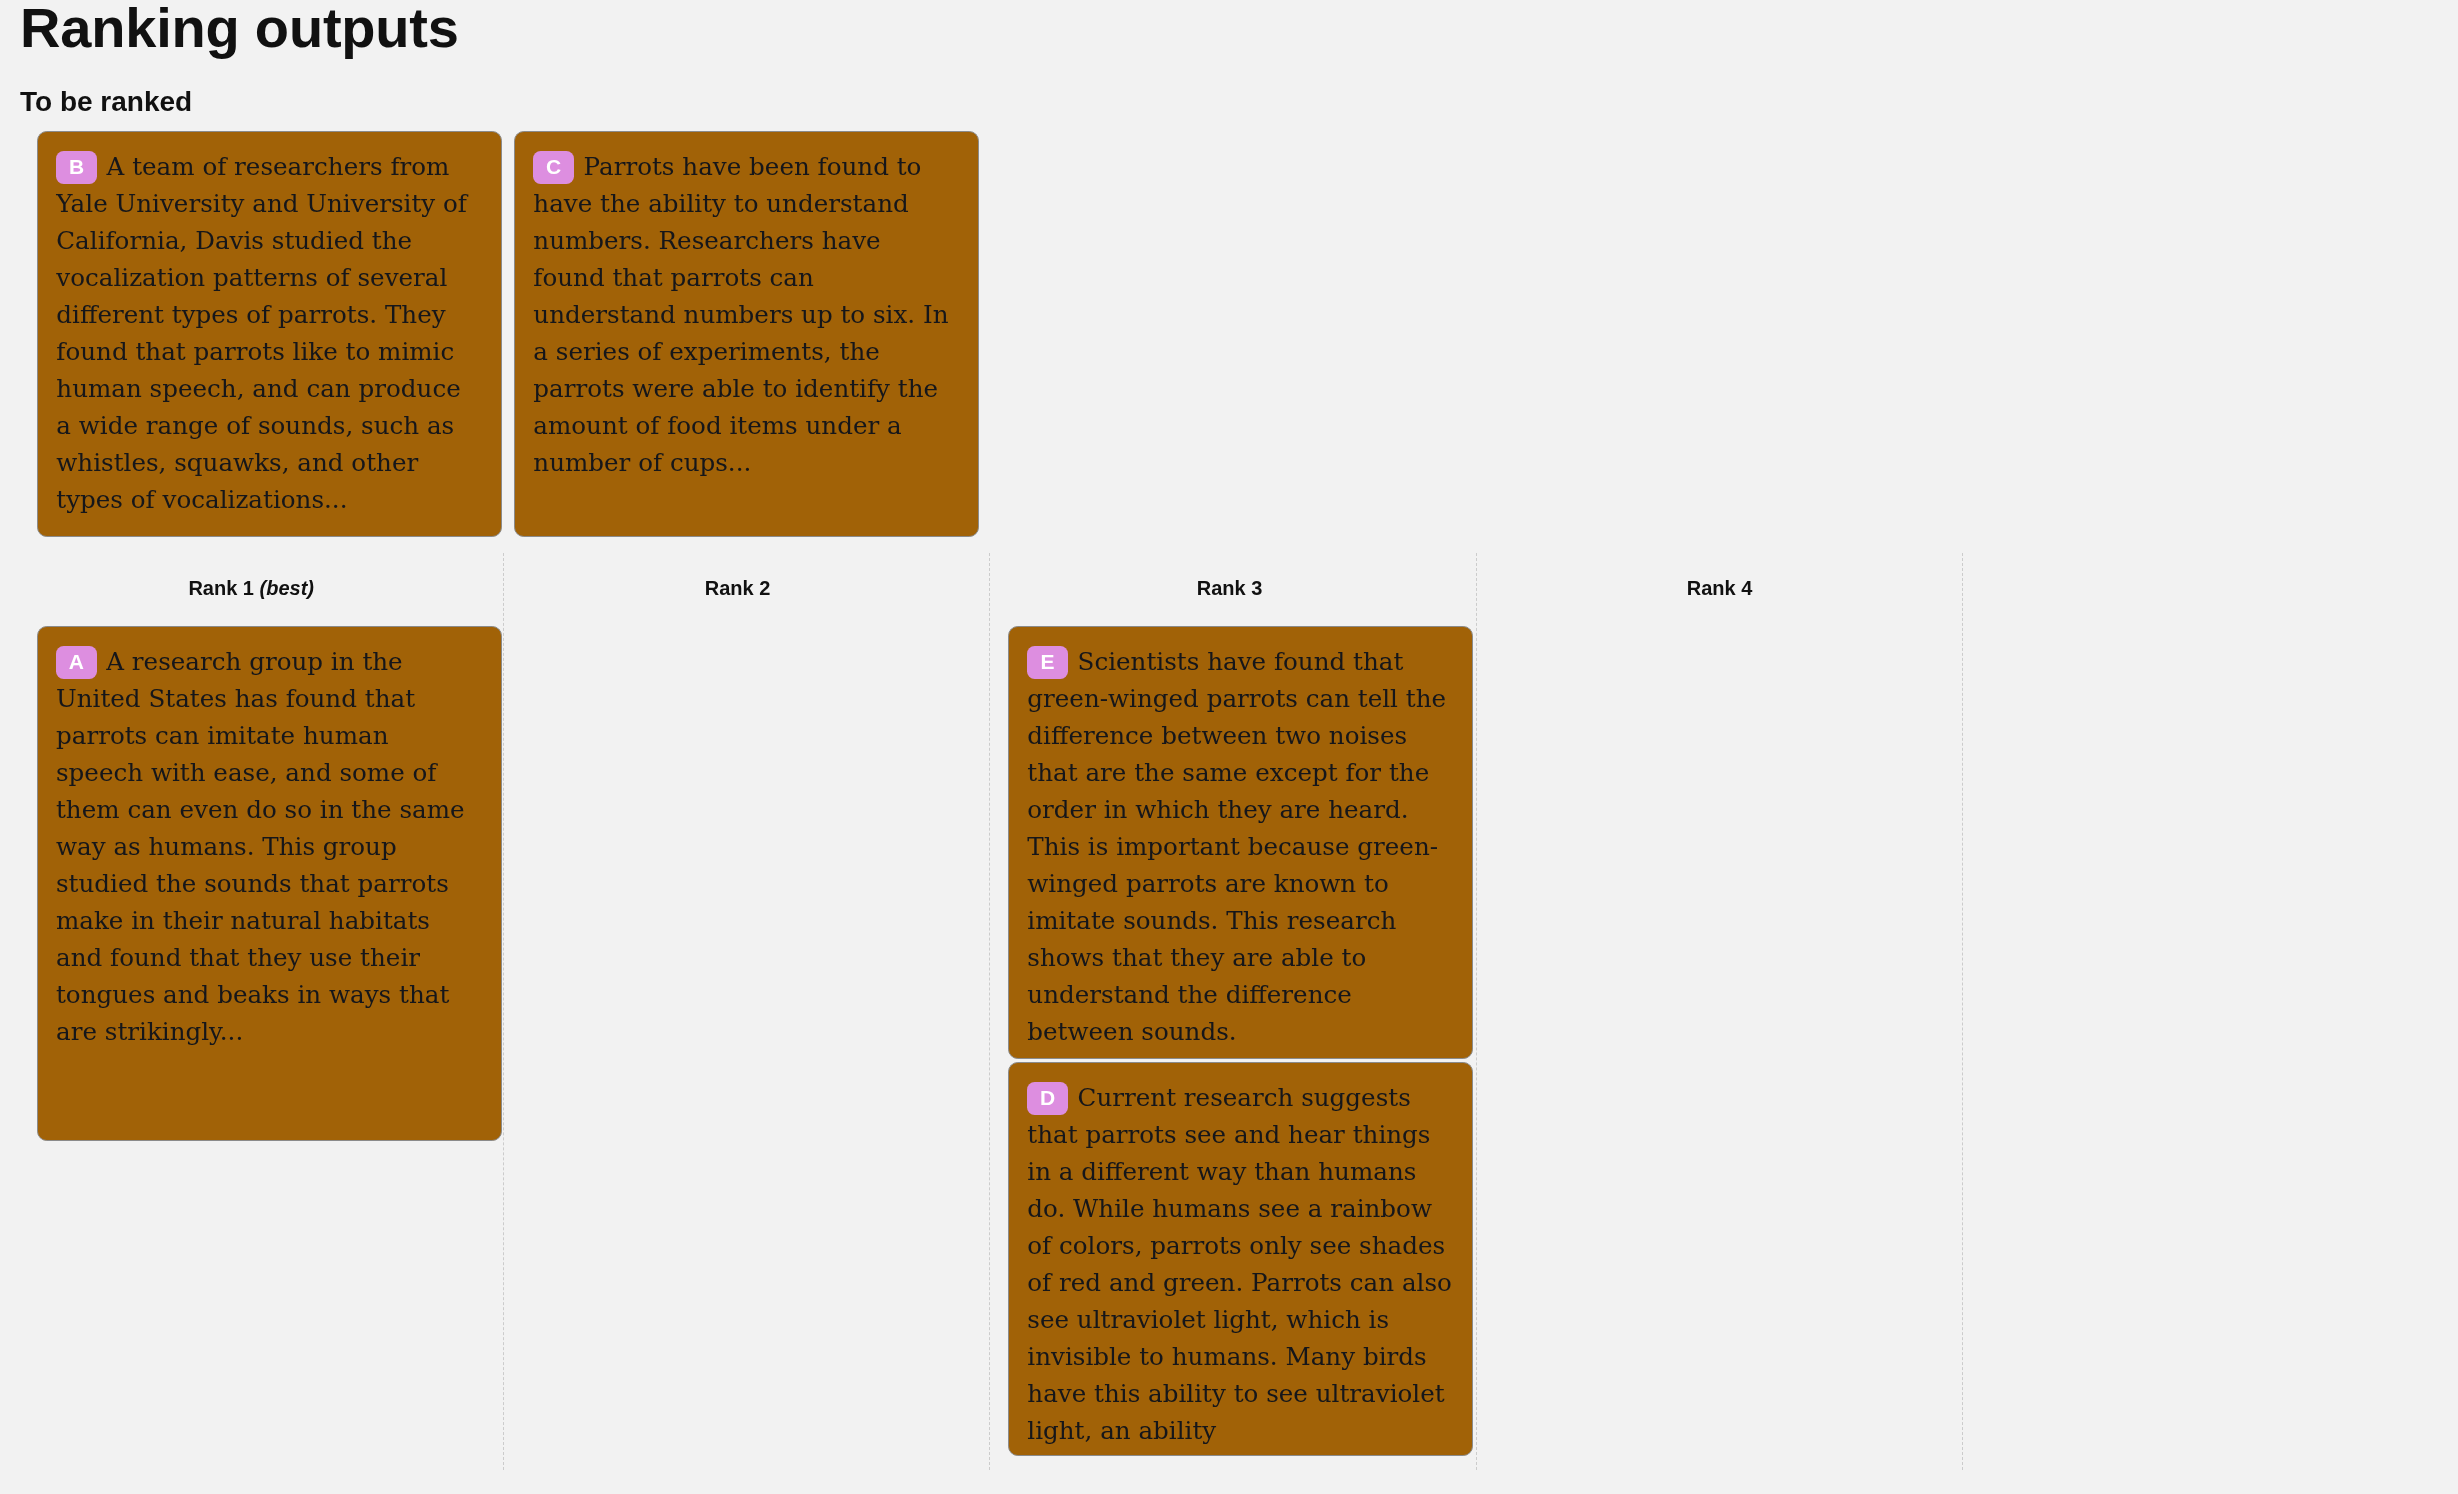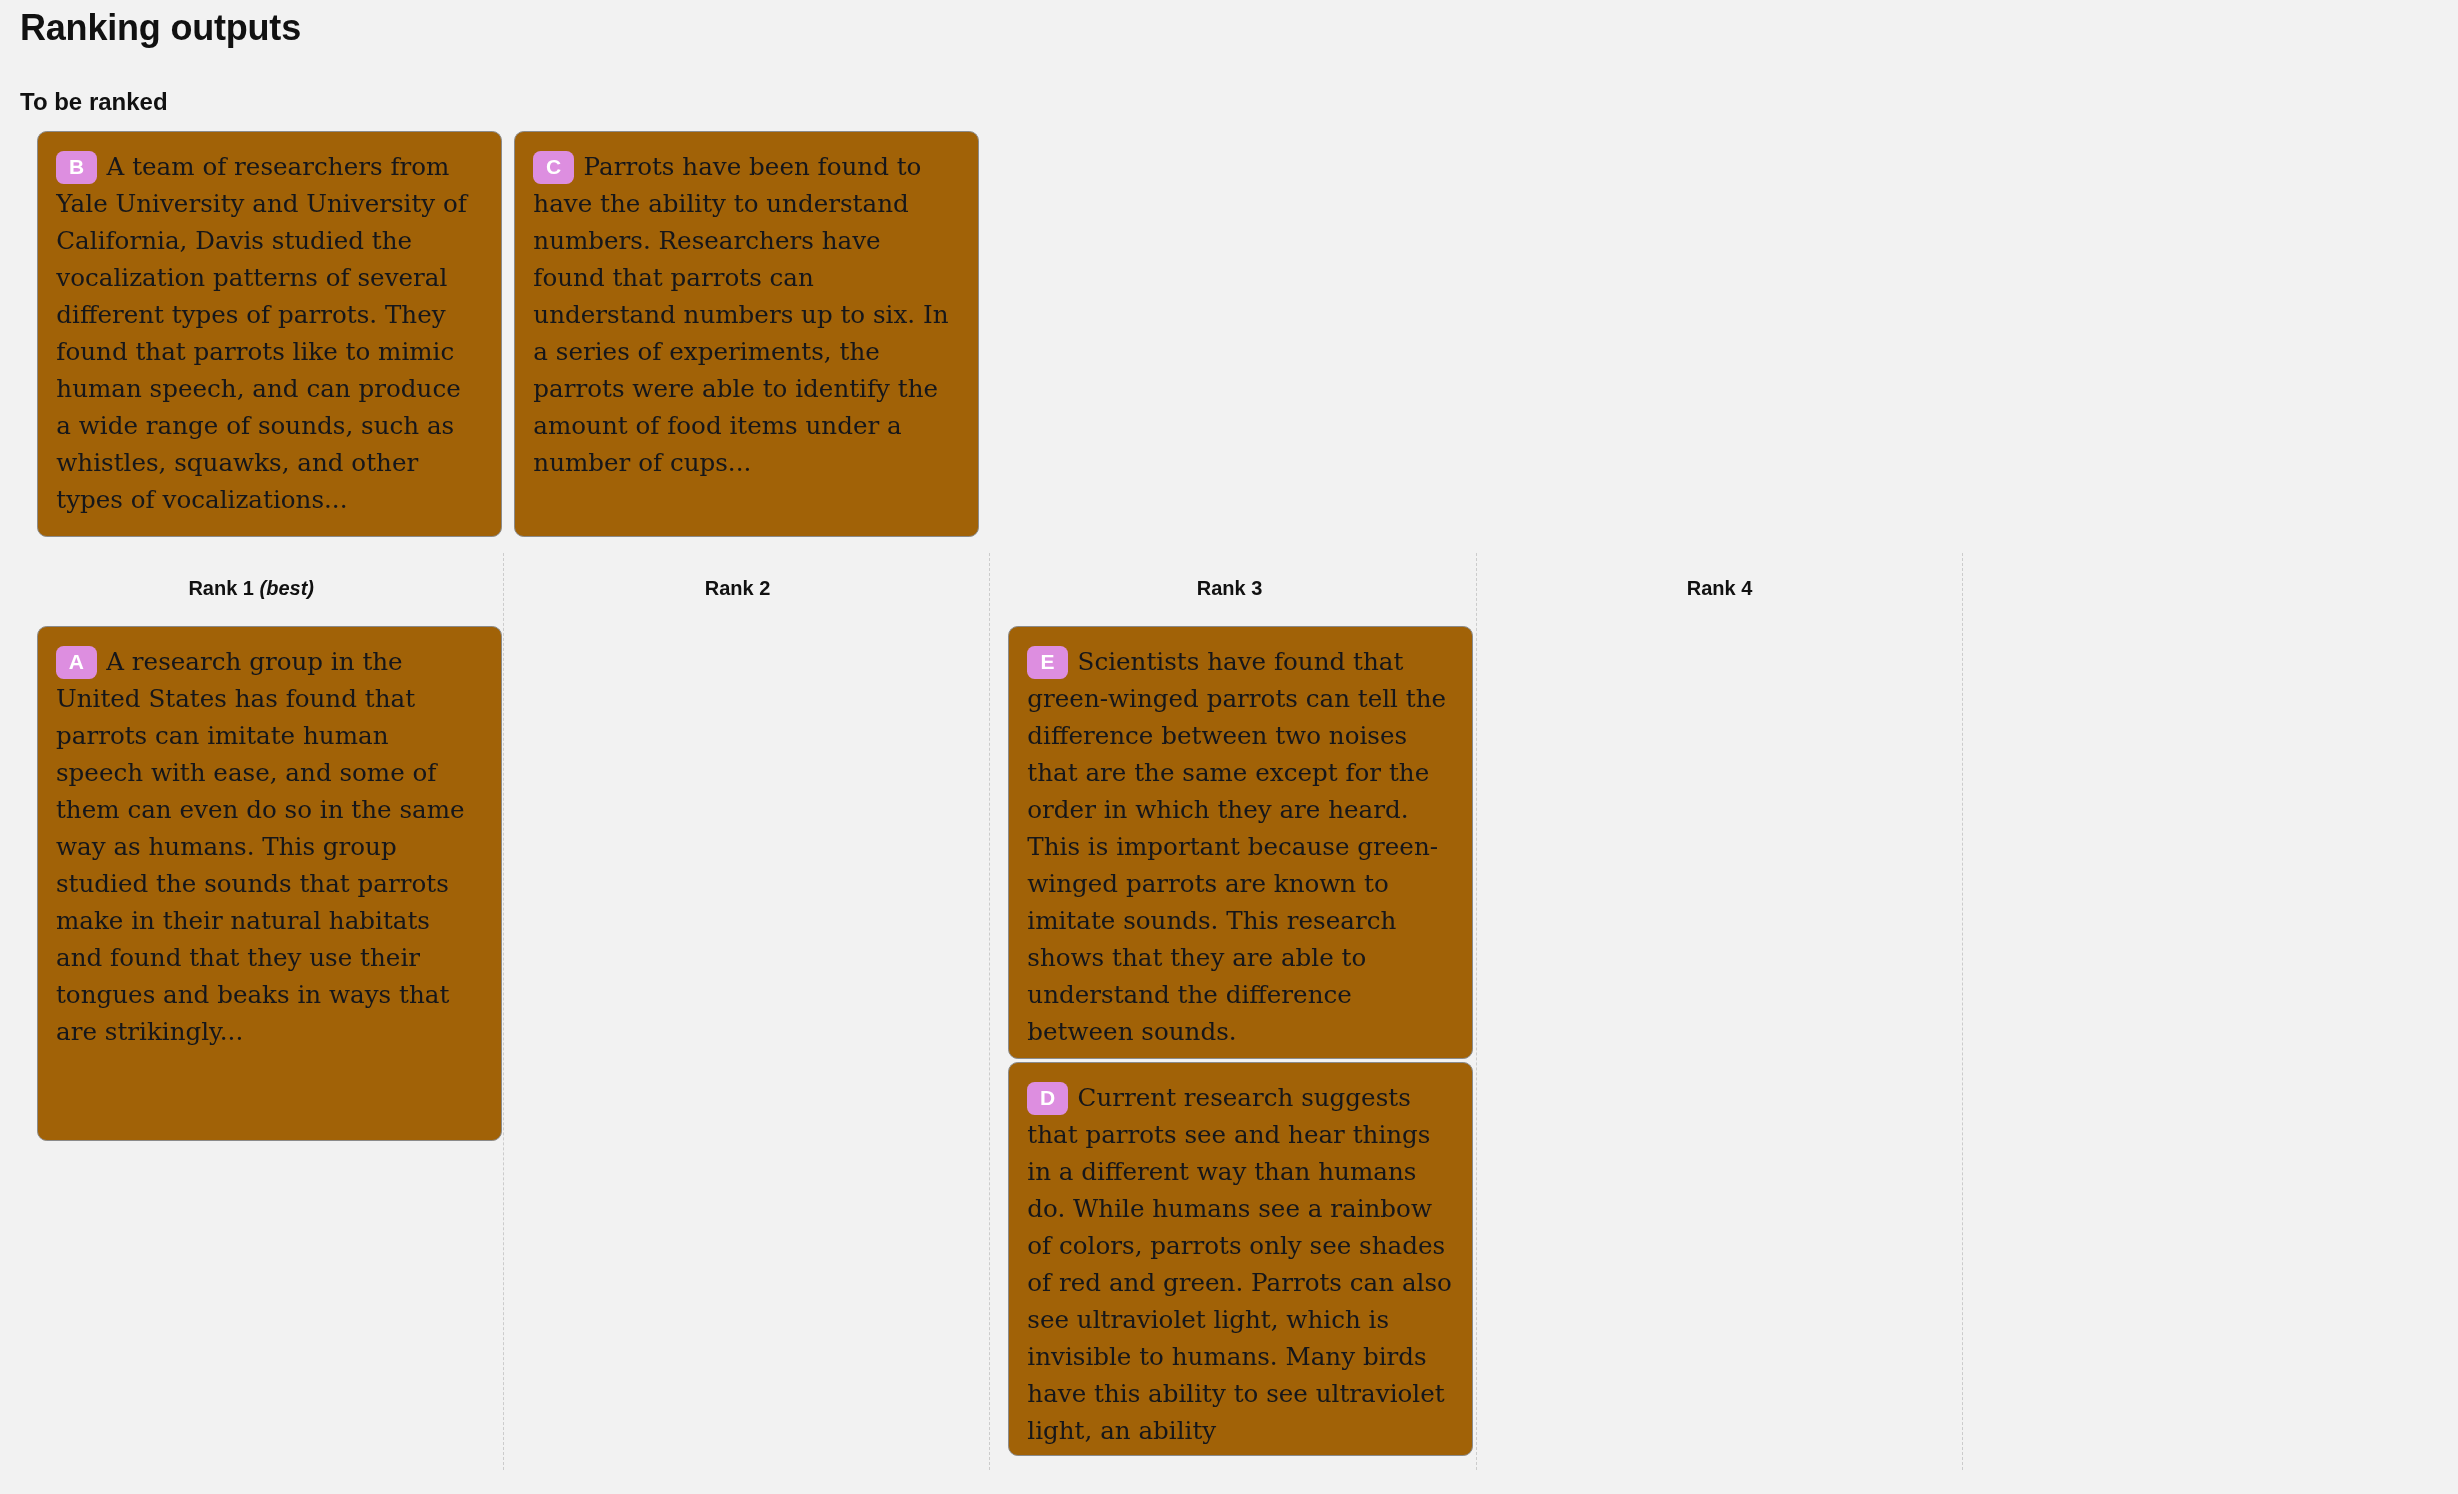"Ranking outputs" .page-title { font-size: 36px -> 56px }
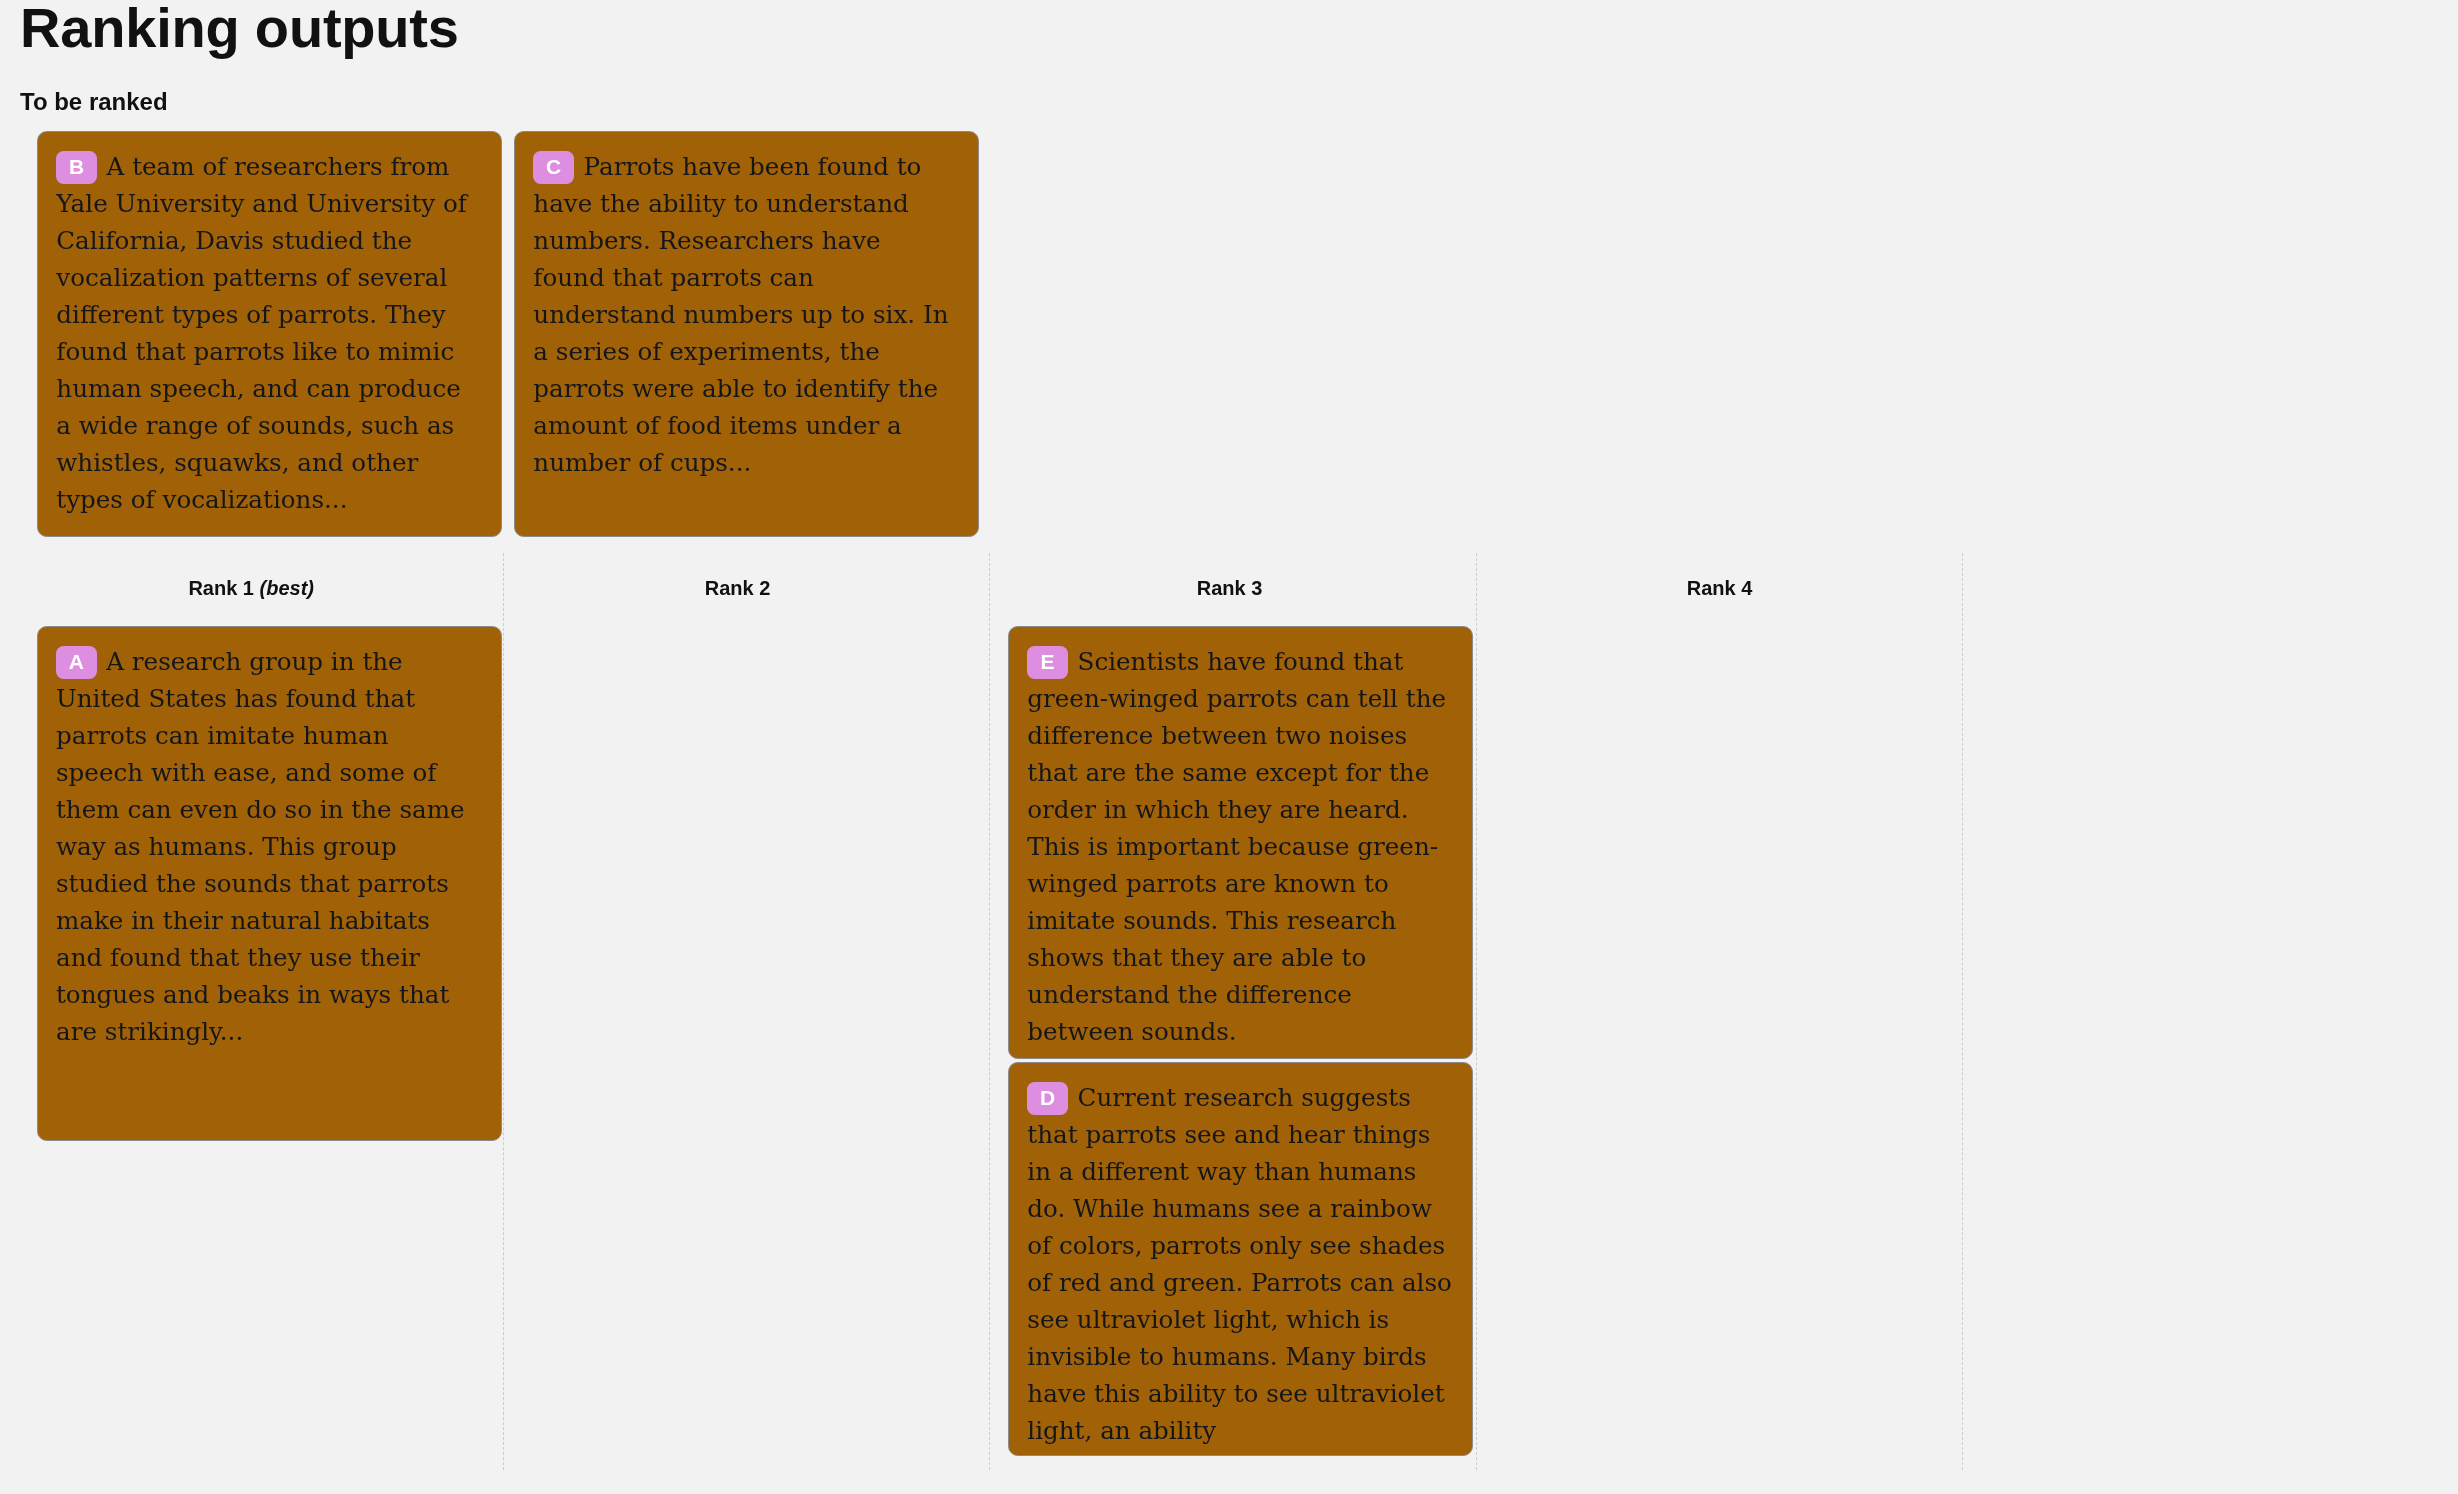"To be ranked" .section-label { font-size: 24px -> 28px }
